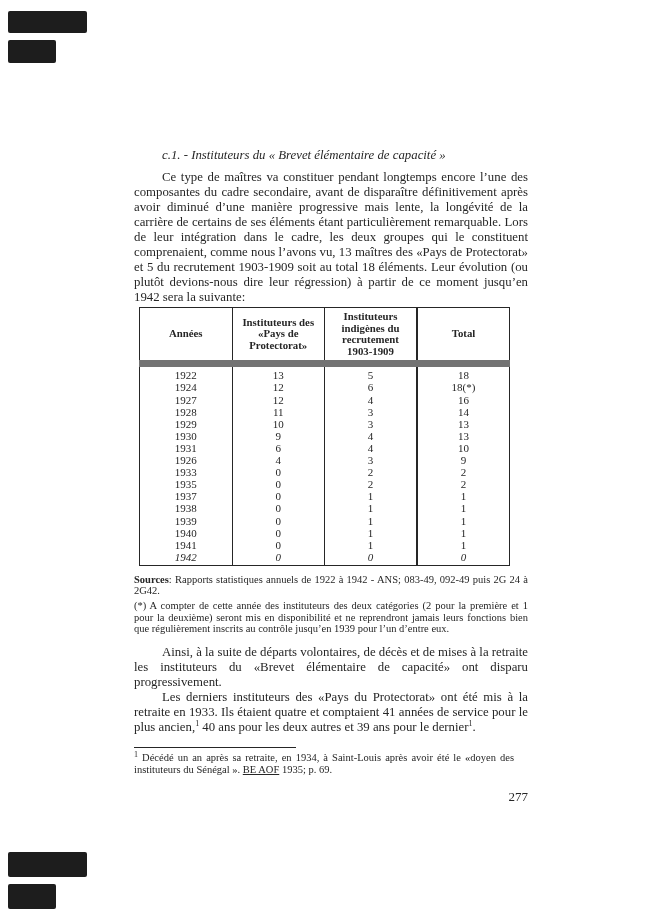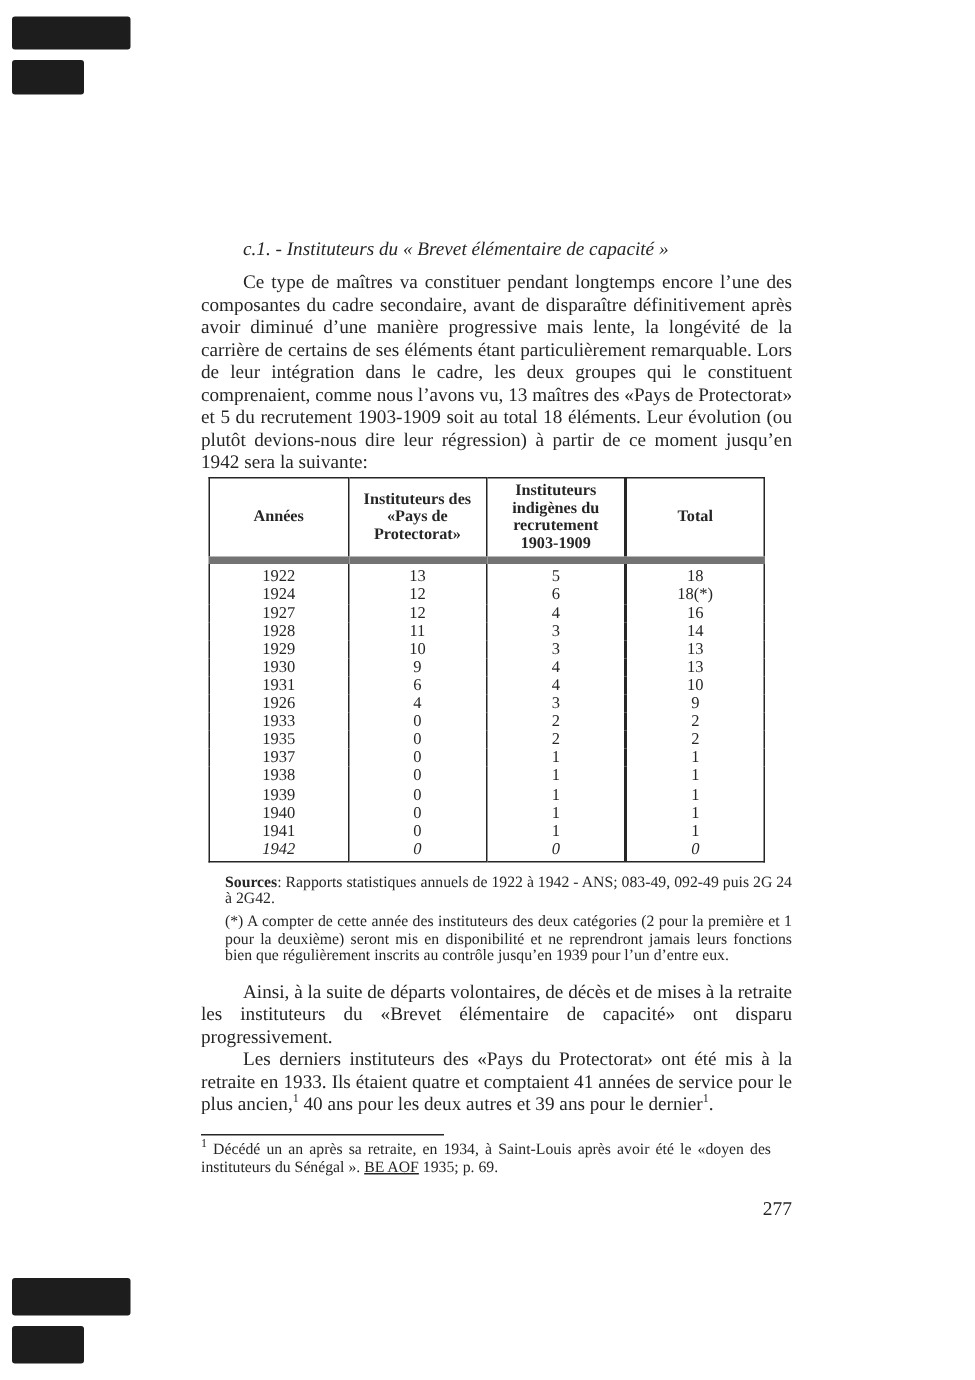"c.1. - Instituteurs du «" .content { top: 159px -> 148px }
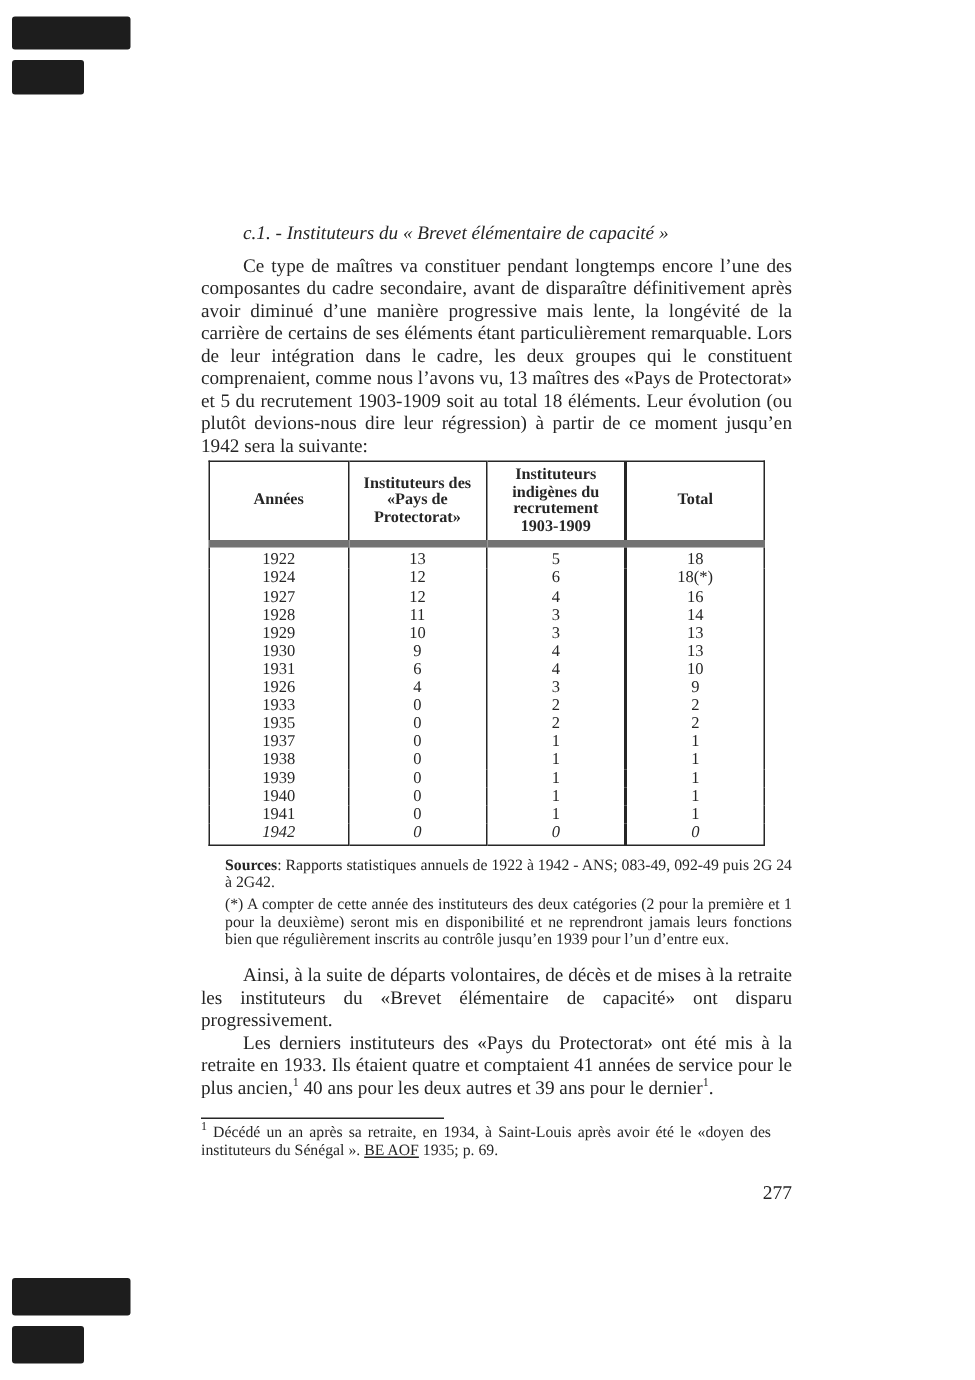"Instituteurs des «Pays de Protectorat»" table.data-table thead th { border-bottom: 5px solid #737373 -> 7px solid #737373 }
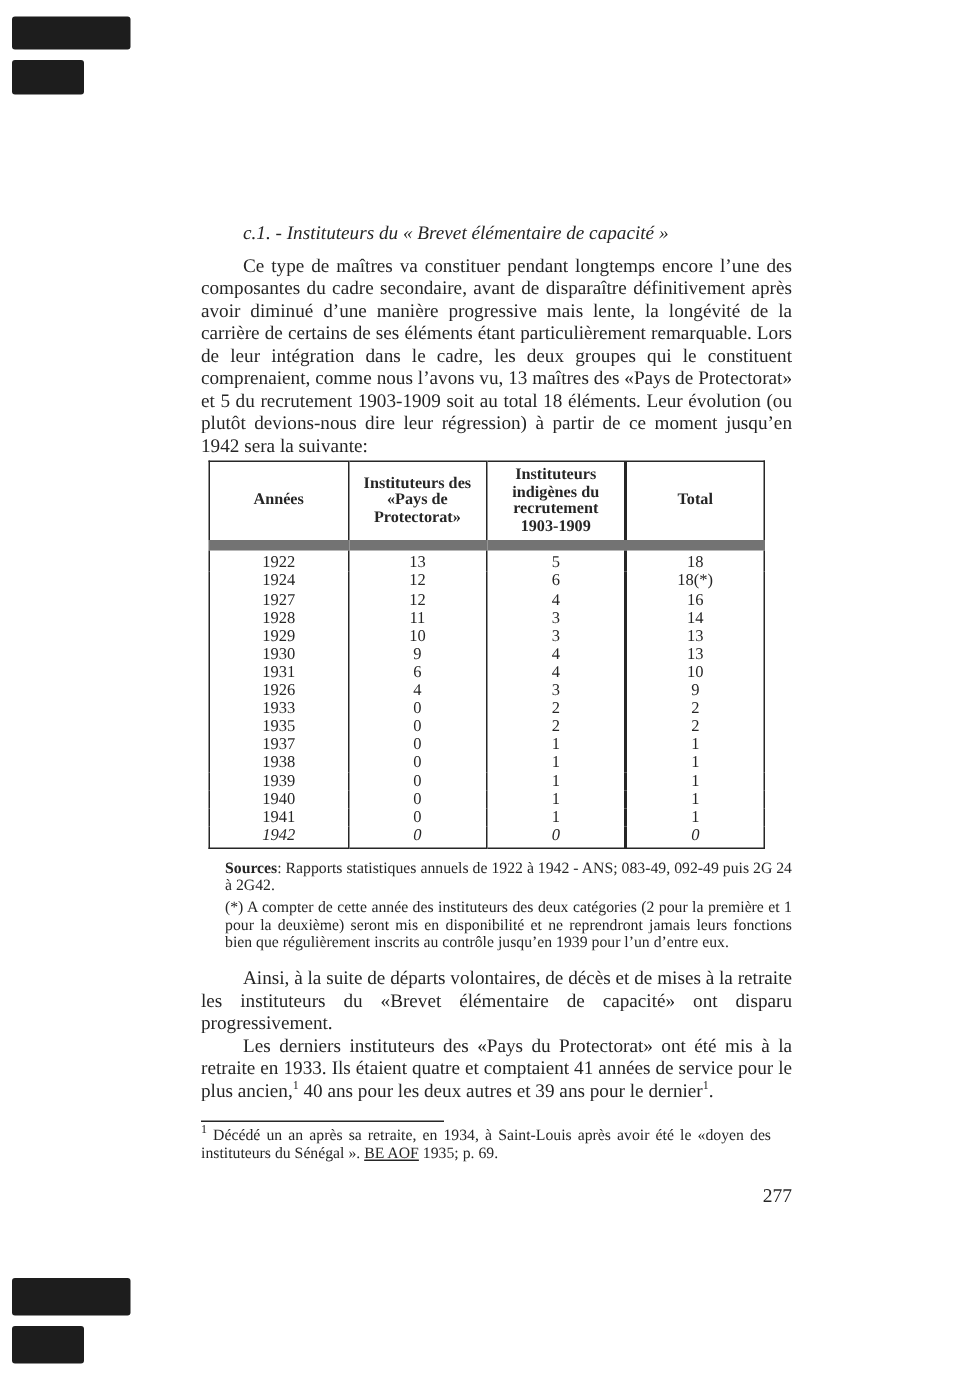"Sources: Rapports statistiques annuels" .note { margin: 8px 0 0 16px -> 8px 0 0 0 }
